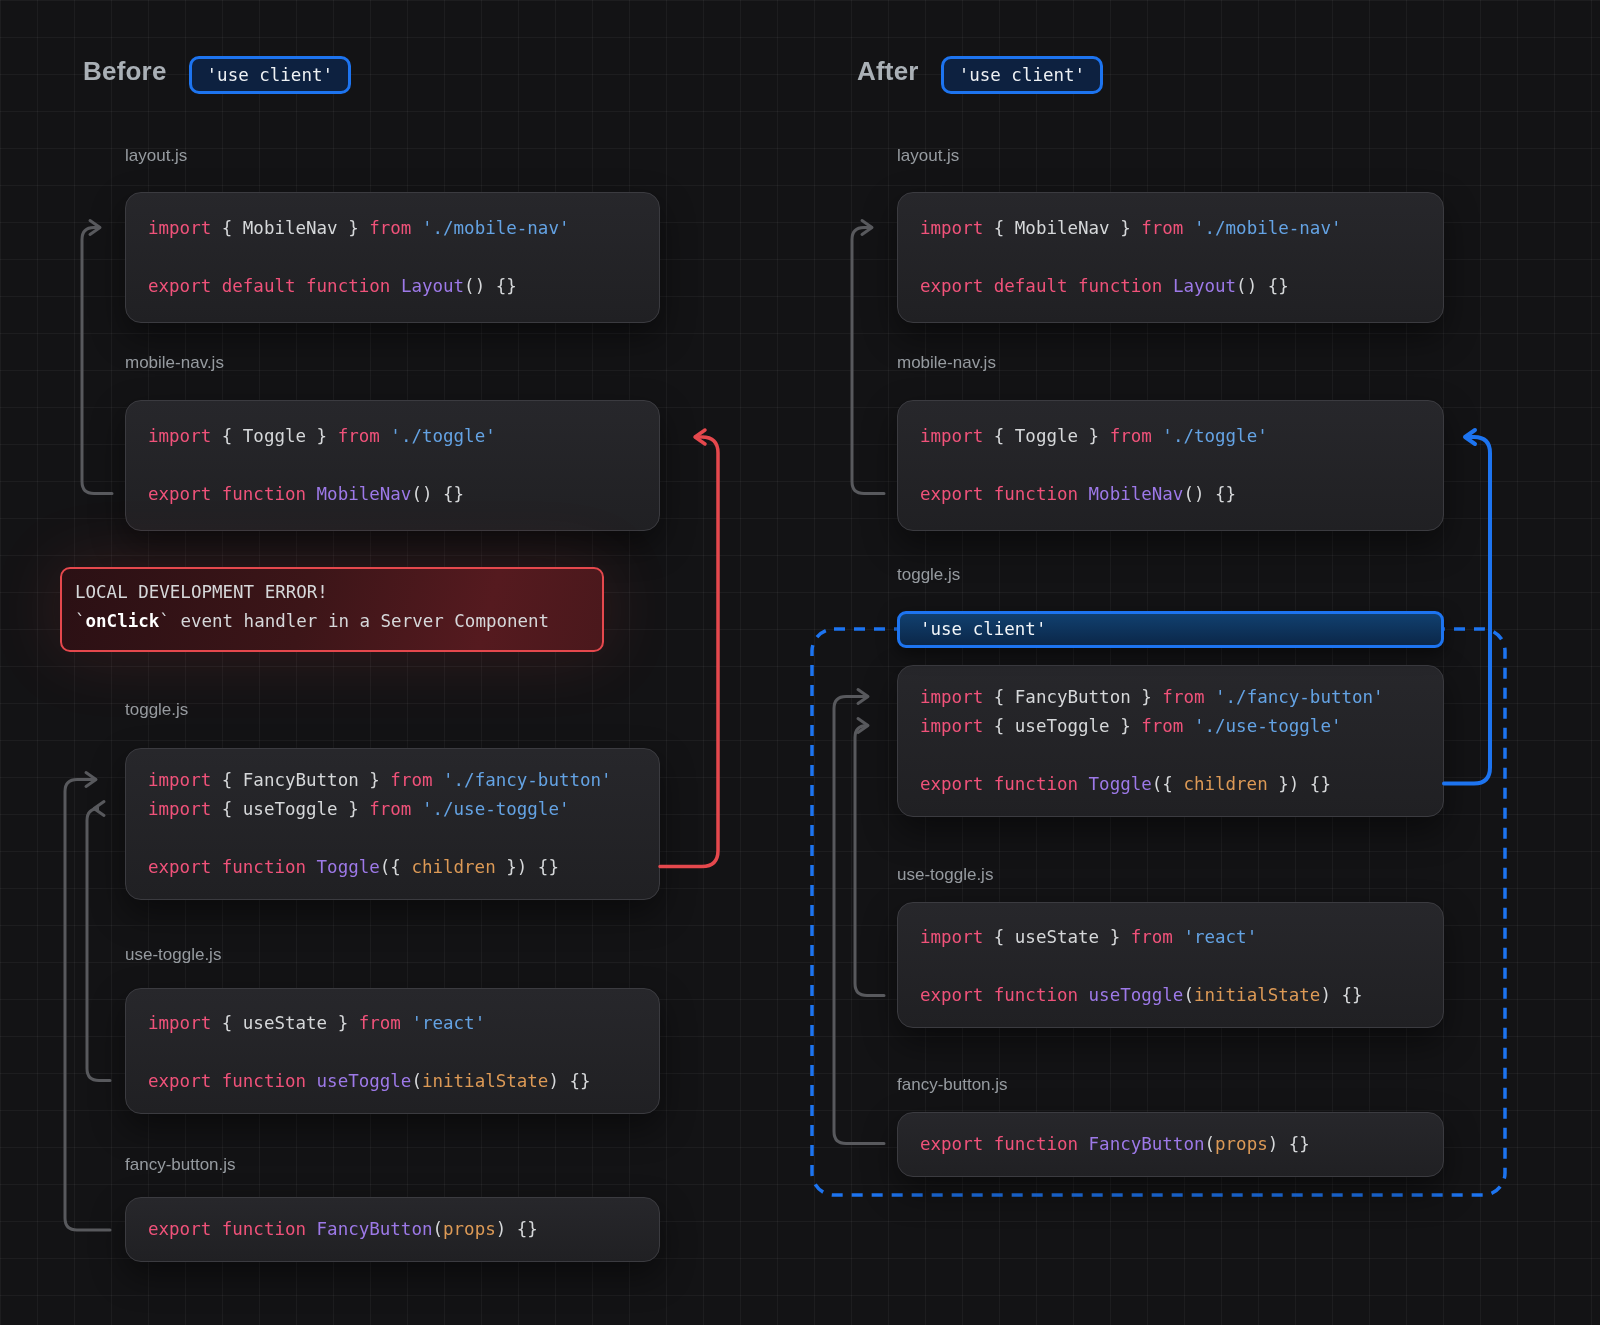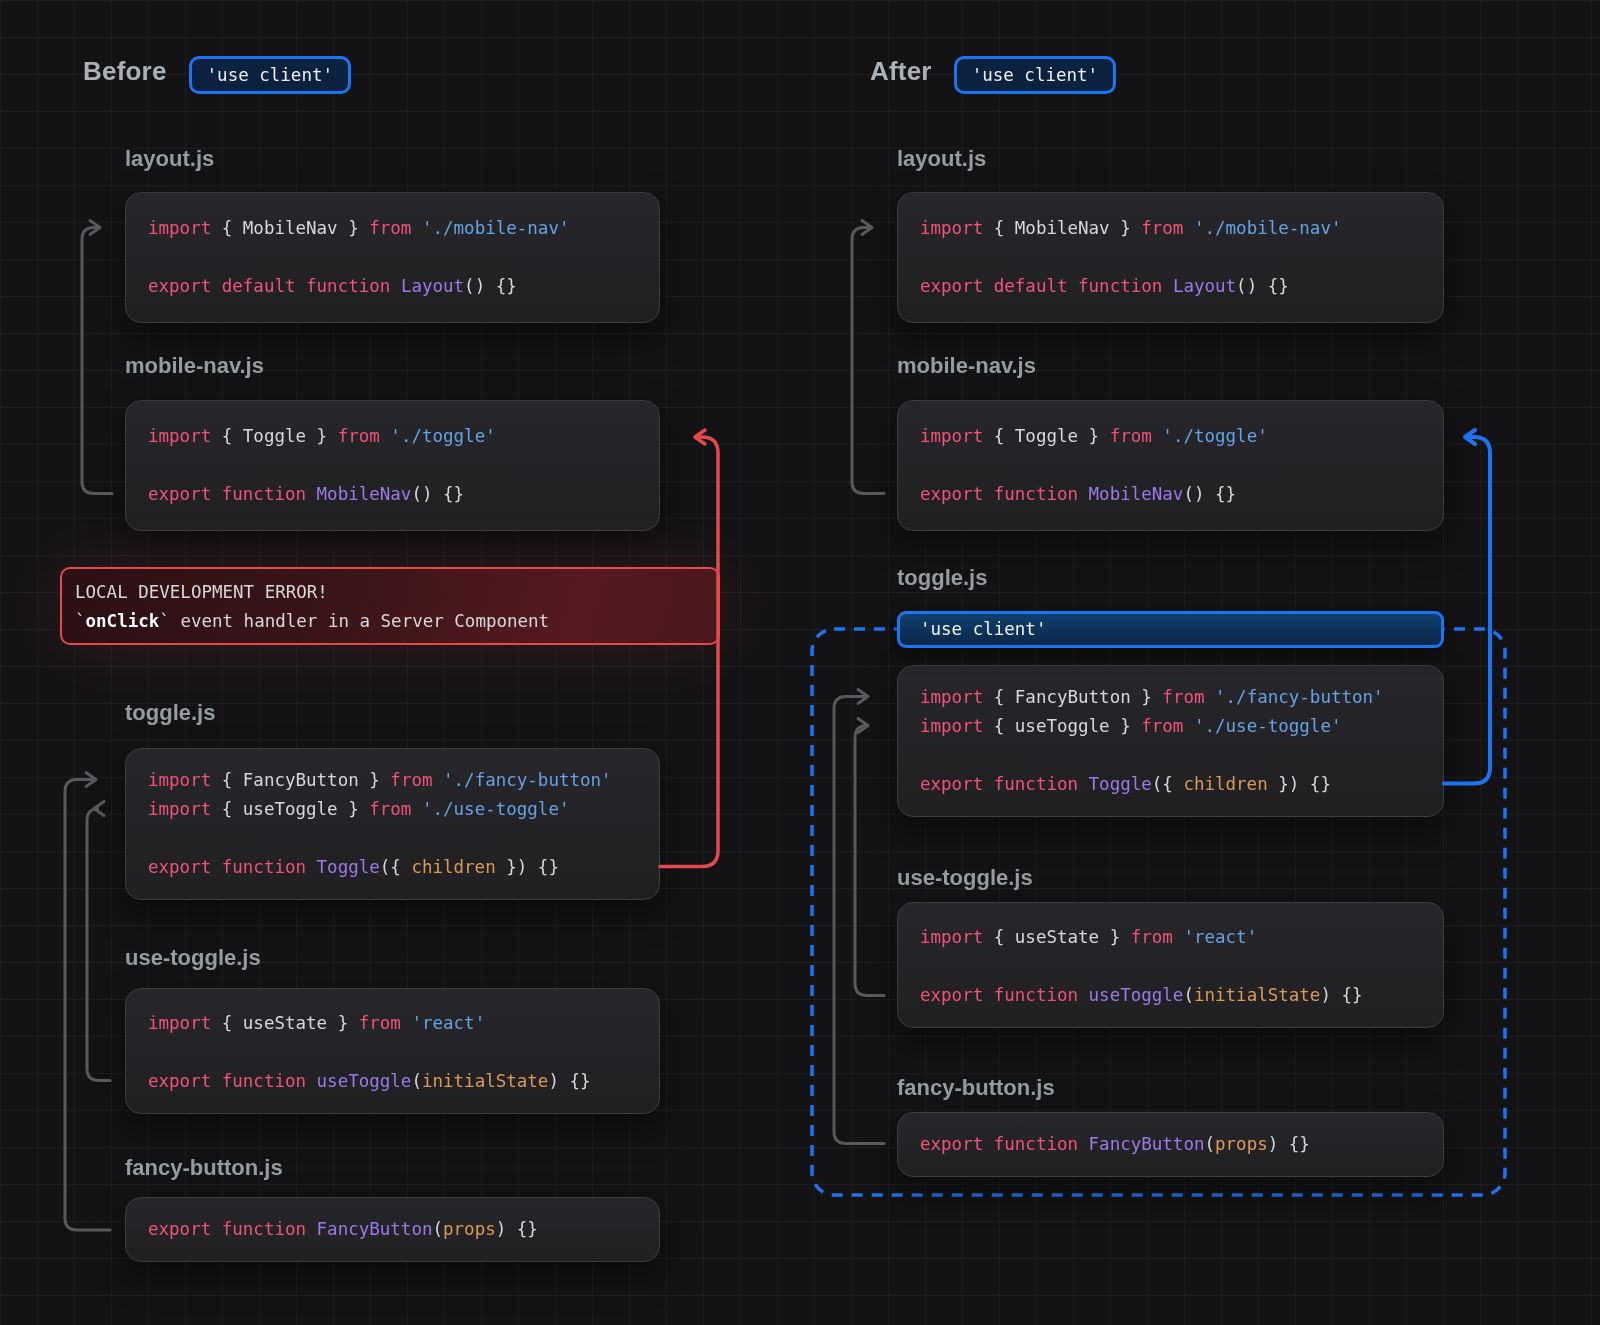"After" div.heading-row { margin-left: 13px -> none }
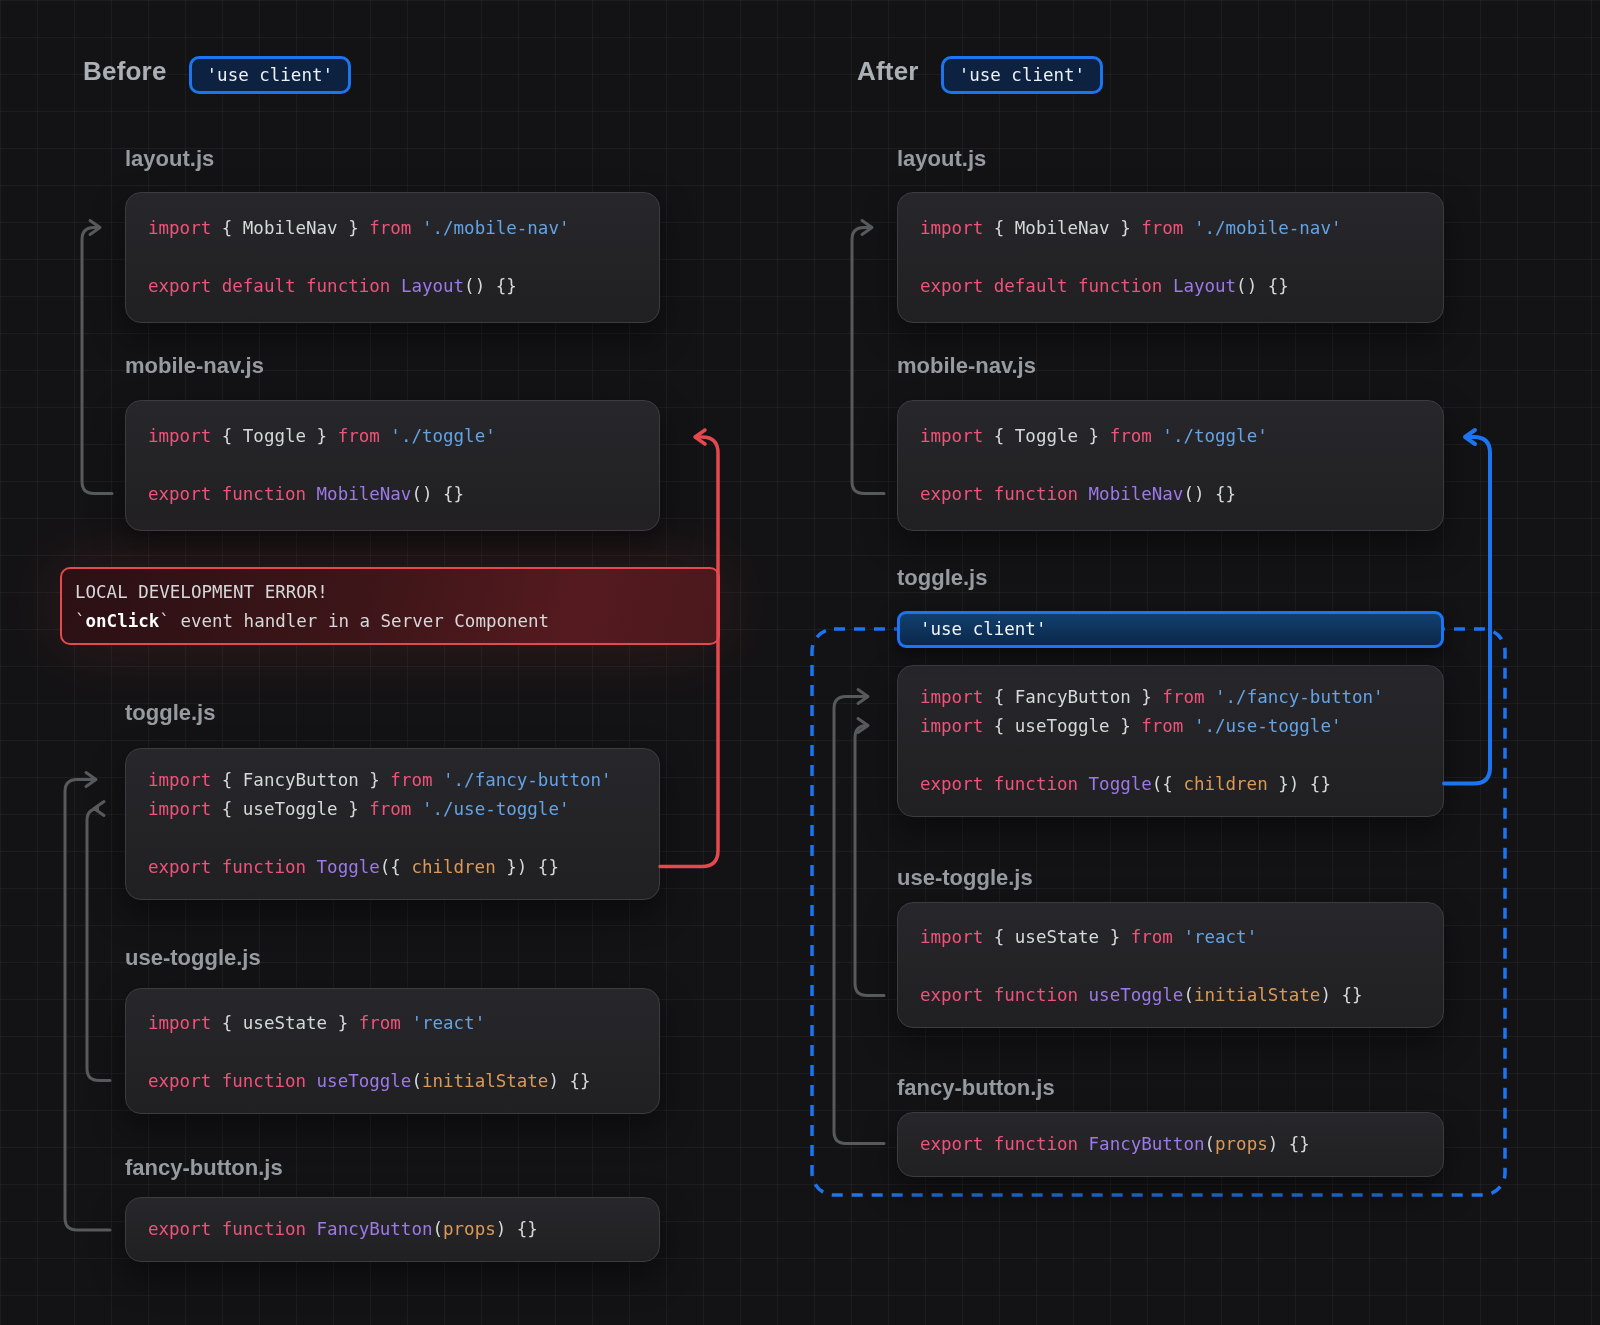"layout.js" .file-label { font-size: 22px -> 17px; font-weight: bold -> none }
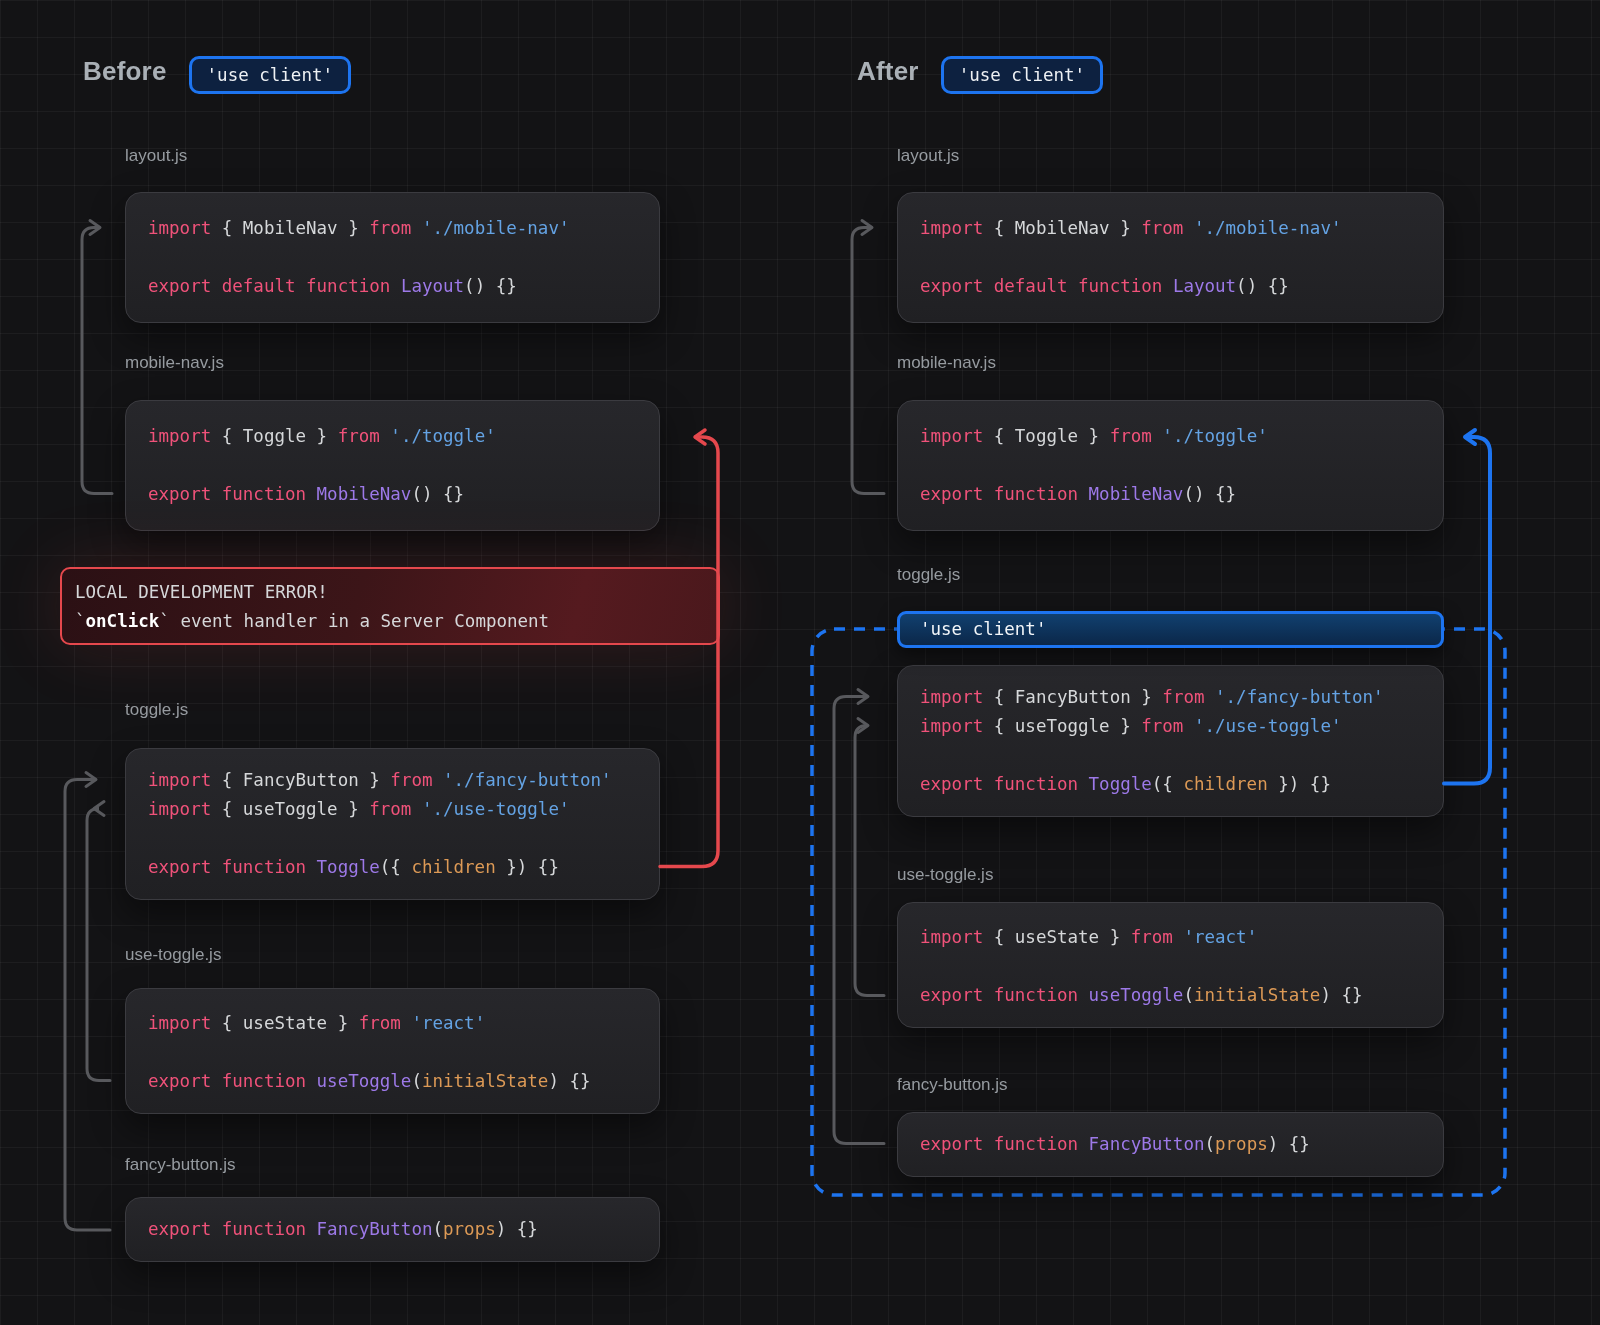"LOCAL DEVELOPMENT ERROR!" .error-box { padding: 9px 0 7px 13px -> 9px 0 14px 13px; width: 660px -> 544px }
